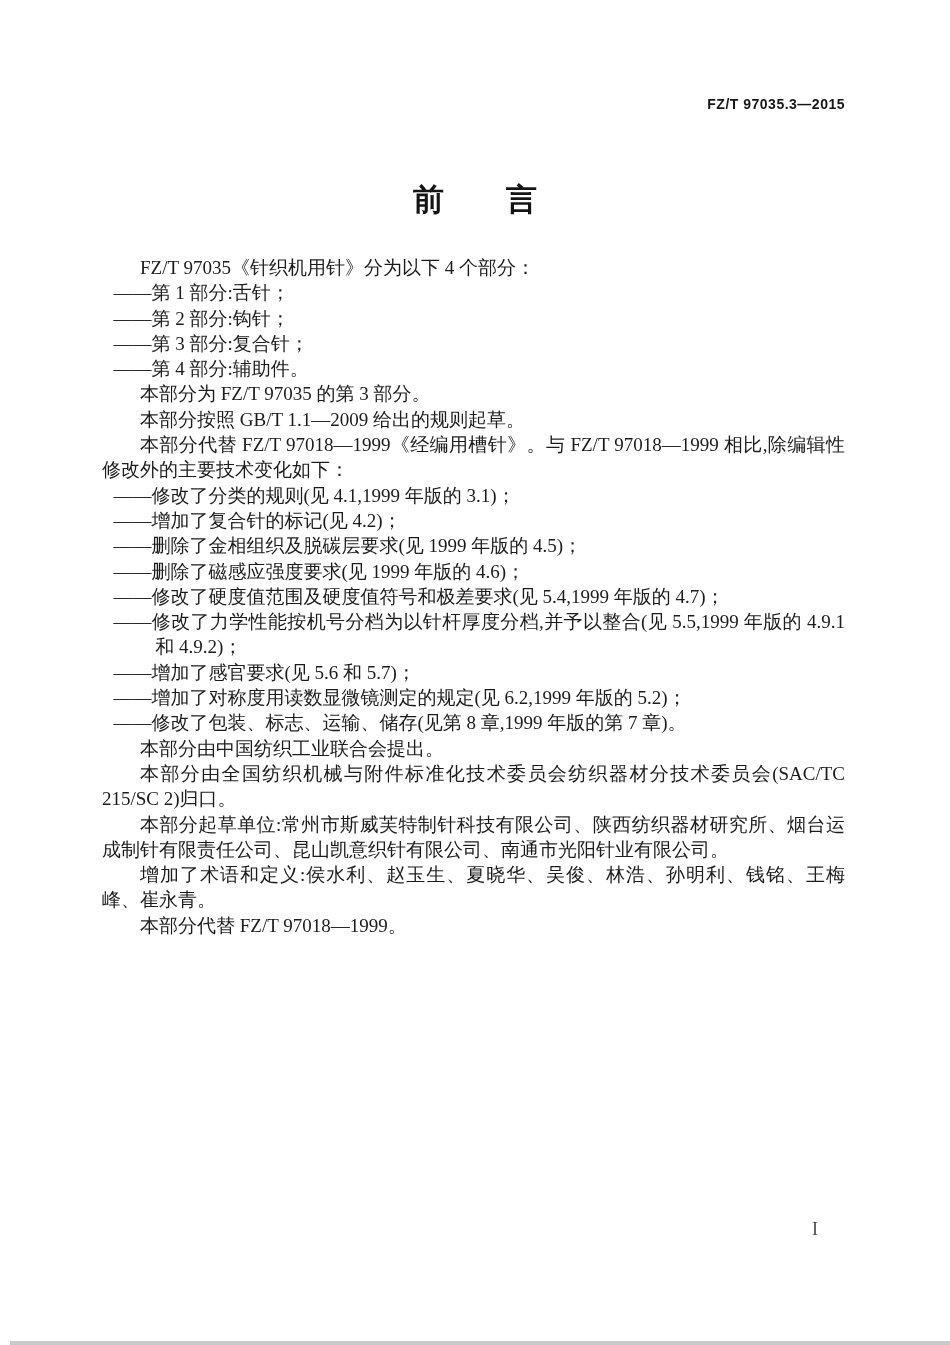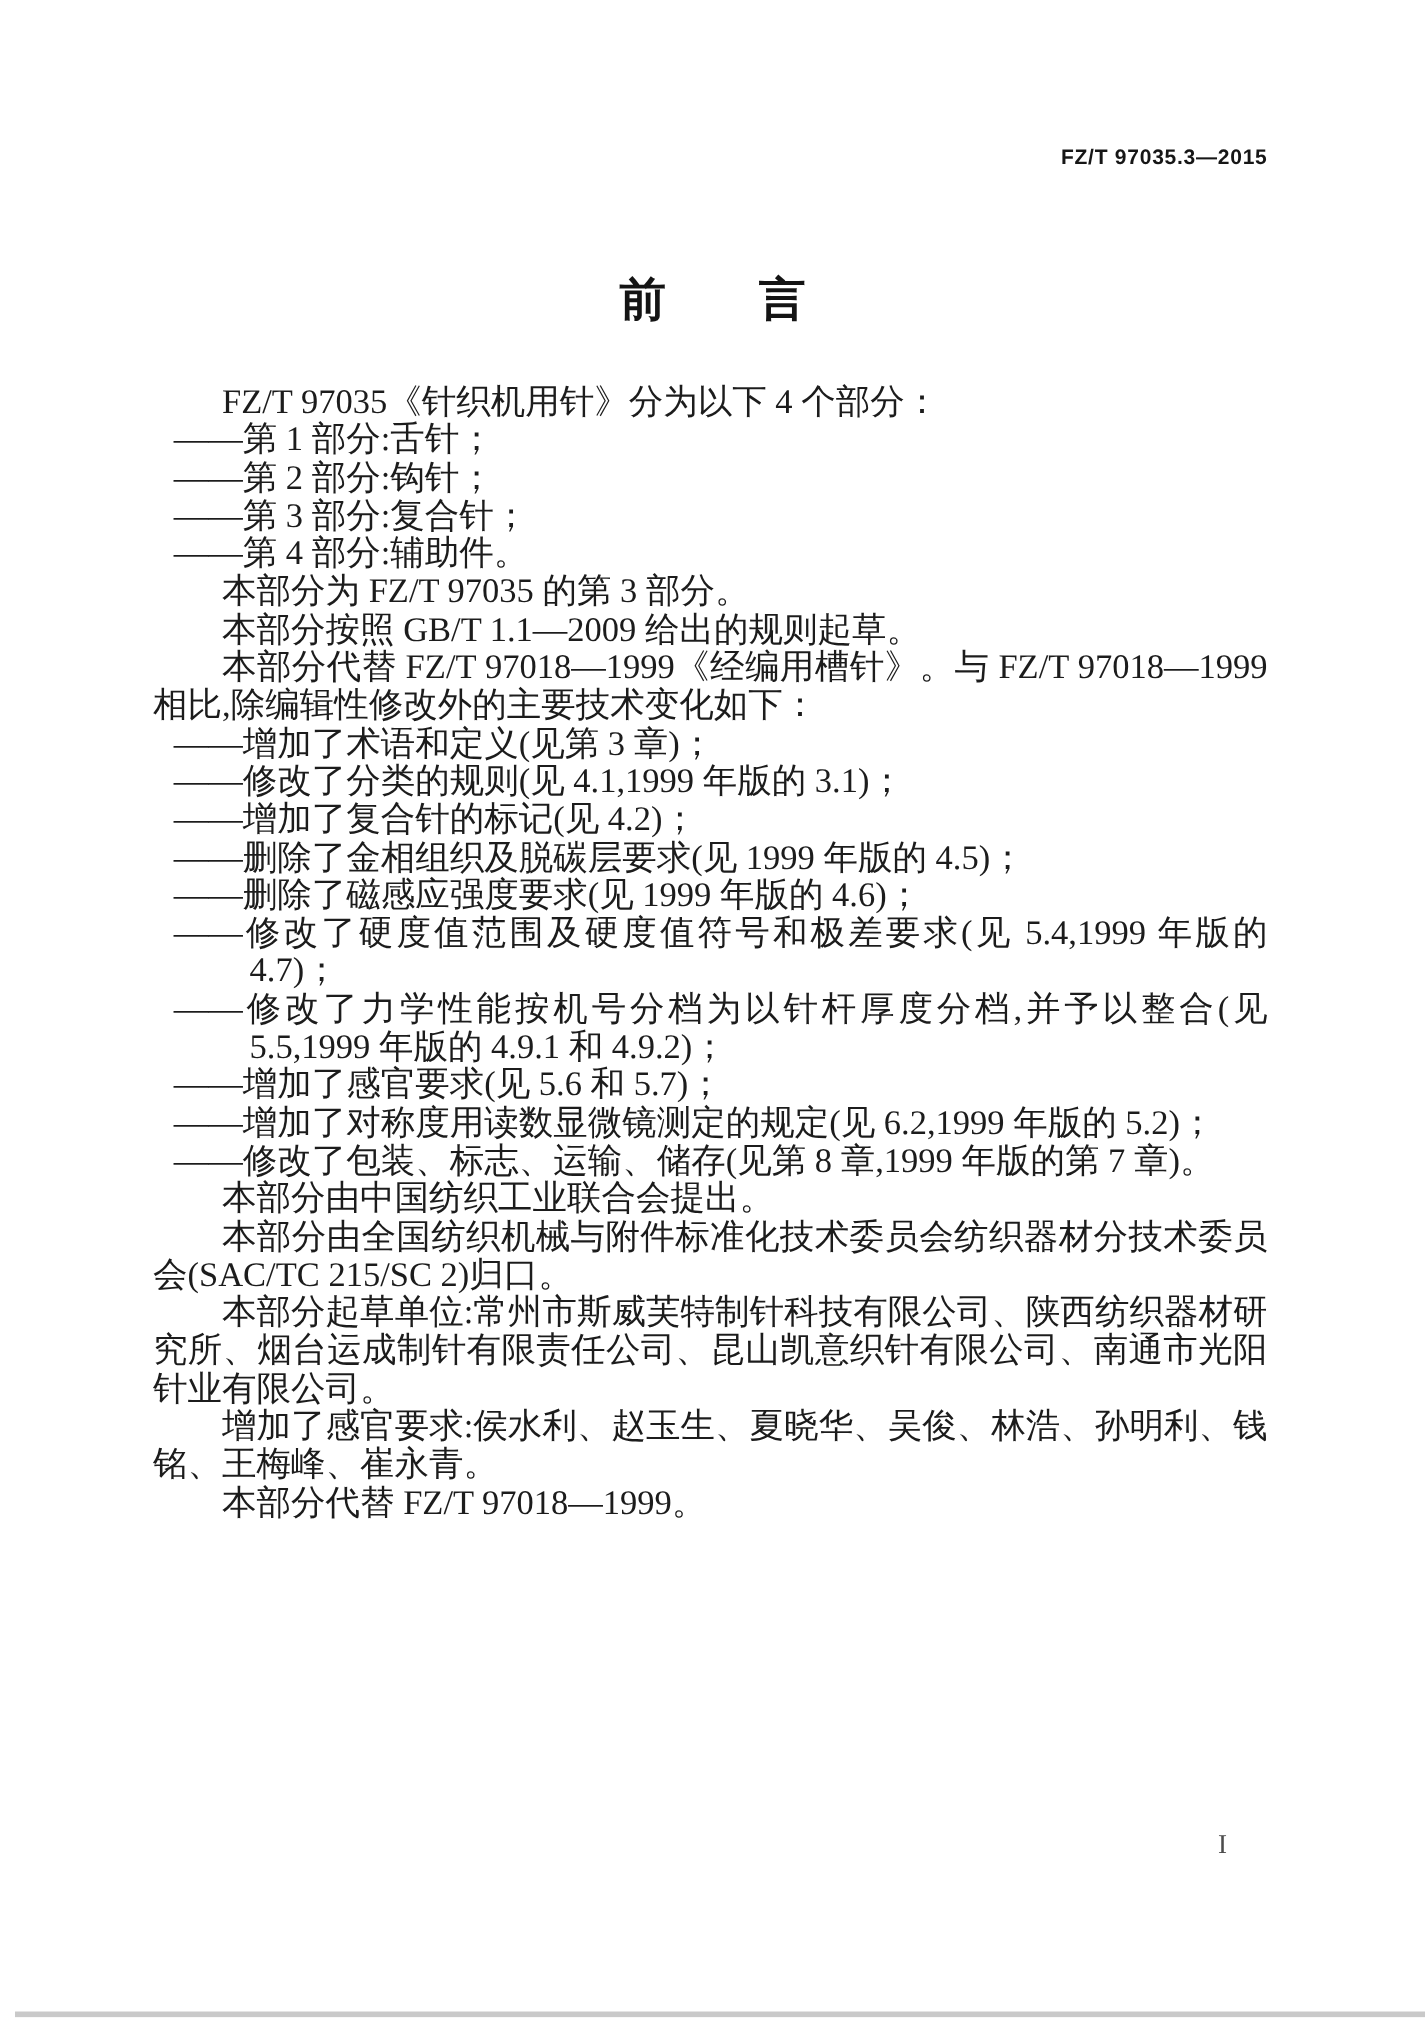"FZ/T 97035《针织机用针》分为以下 4 个部分：" .foreword { font-size: 23px -> 19px }
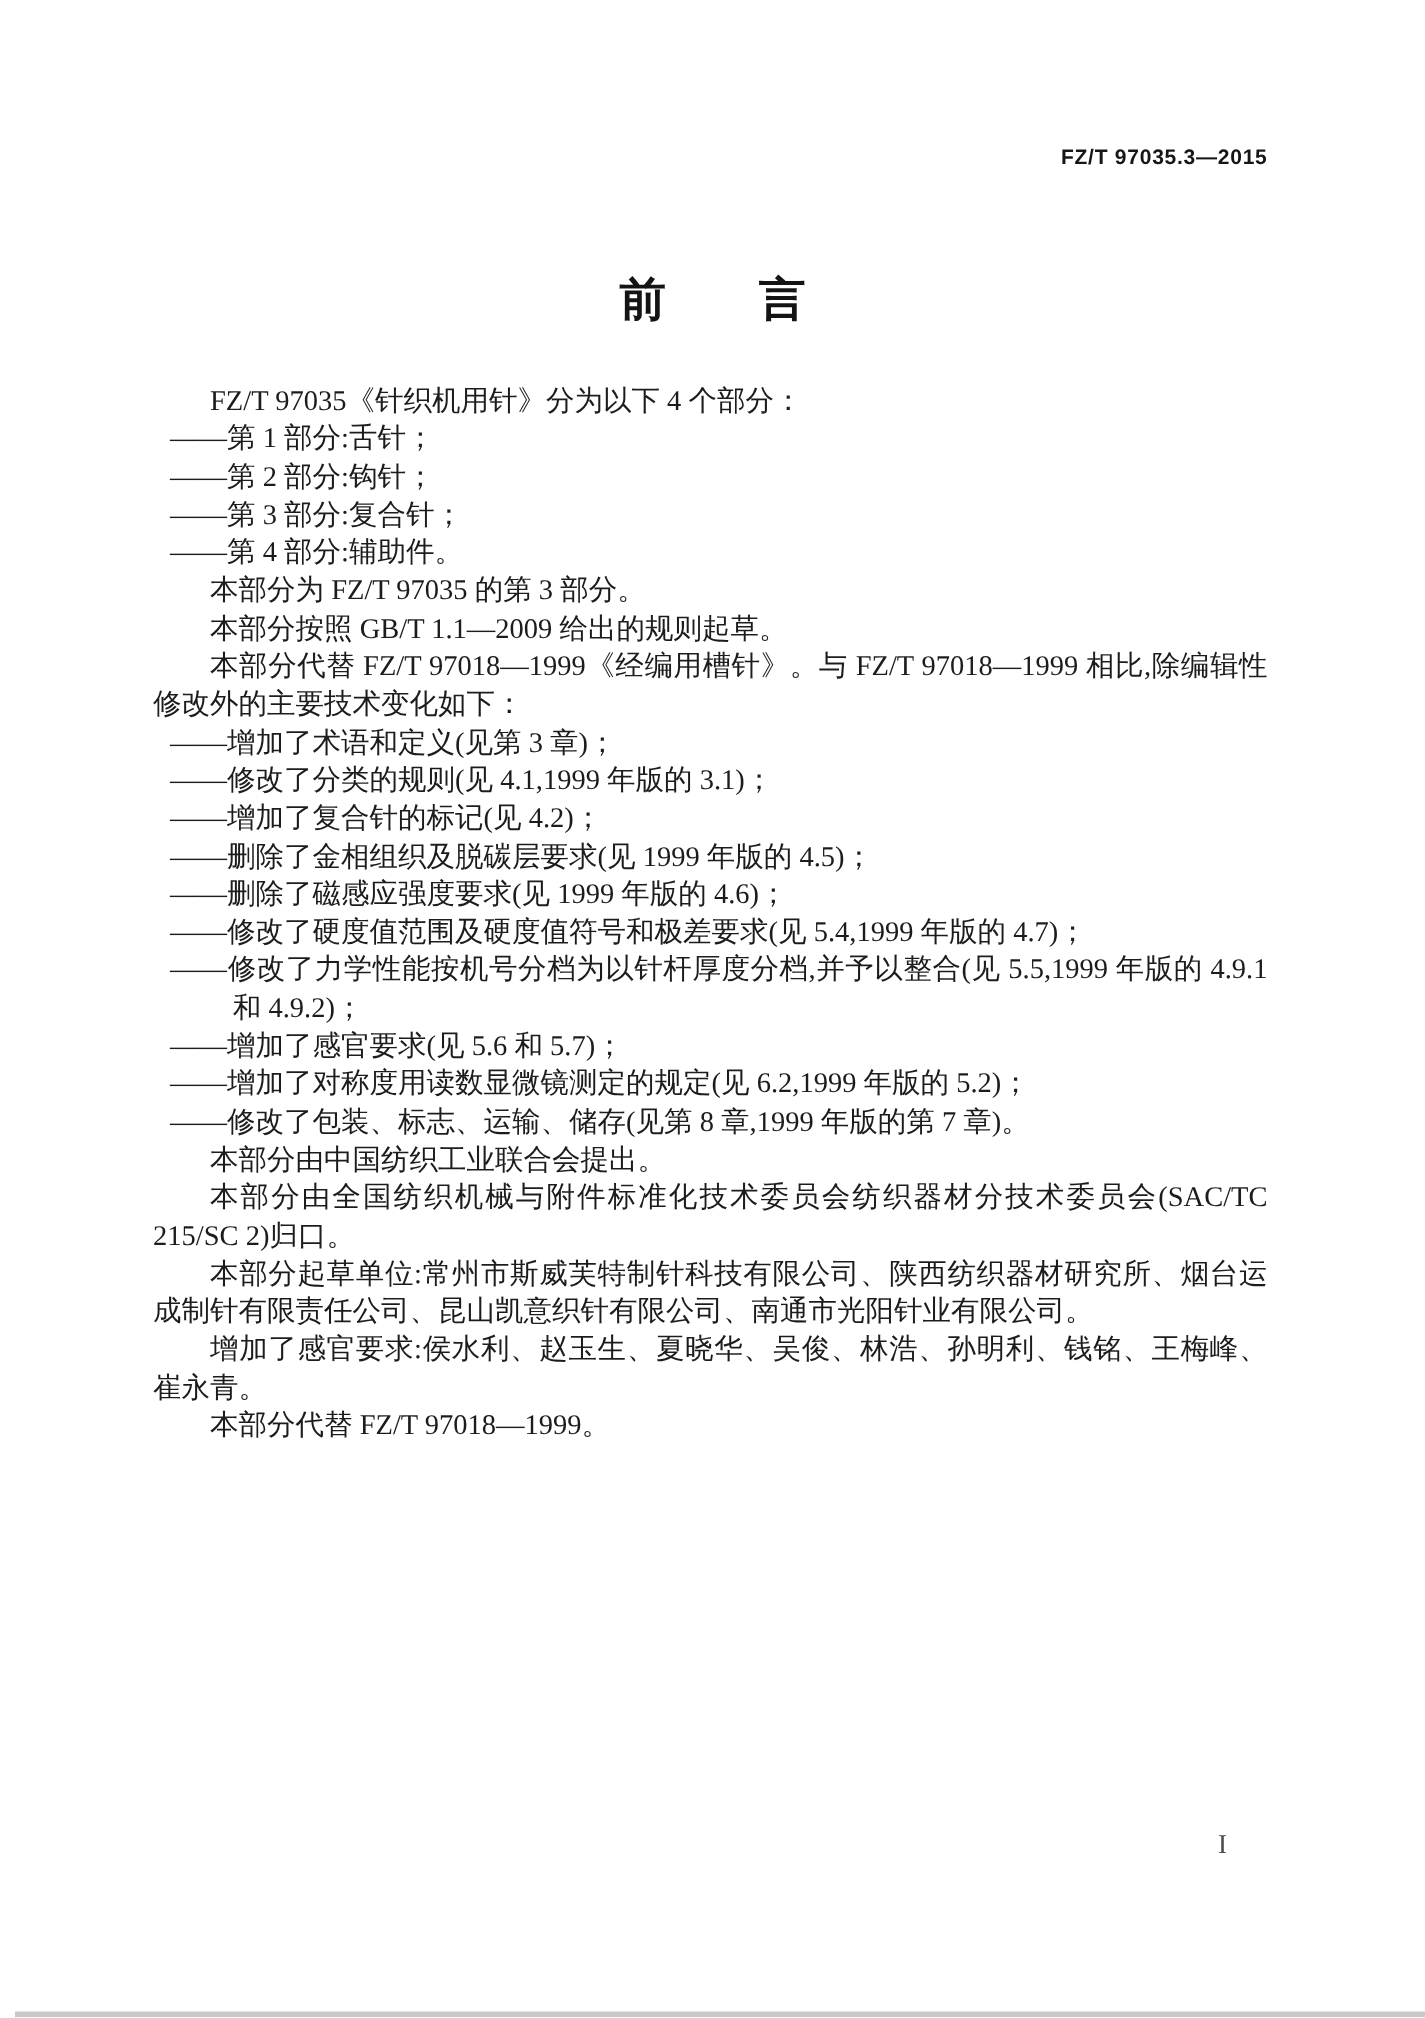"——增加了术语和定义(见第 3 章)；" p.para { html: <p>——增加了术语和定义(见第 3 章)；</p> -> none }
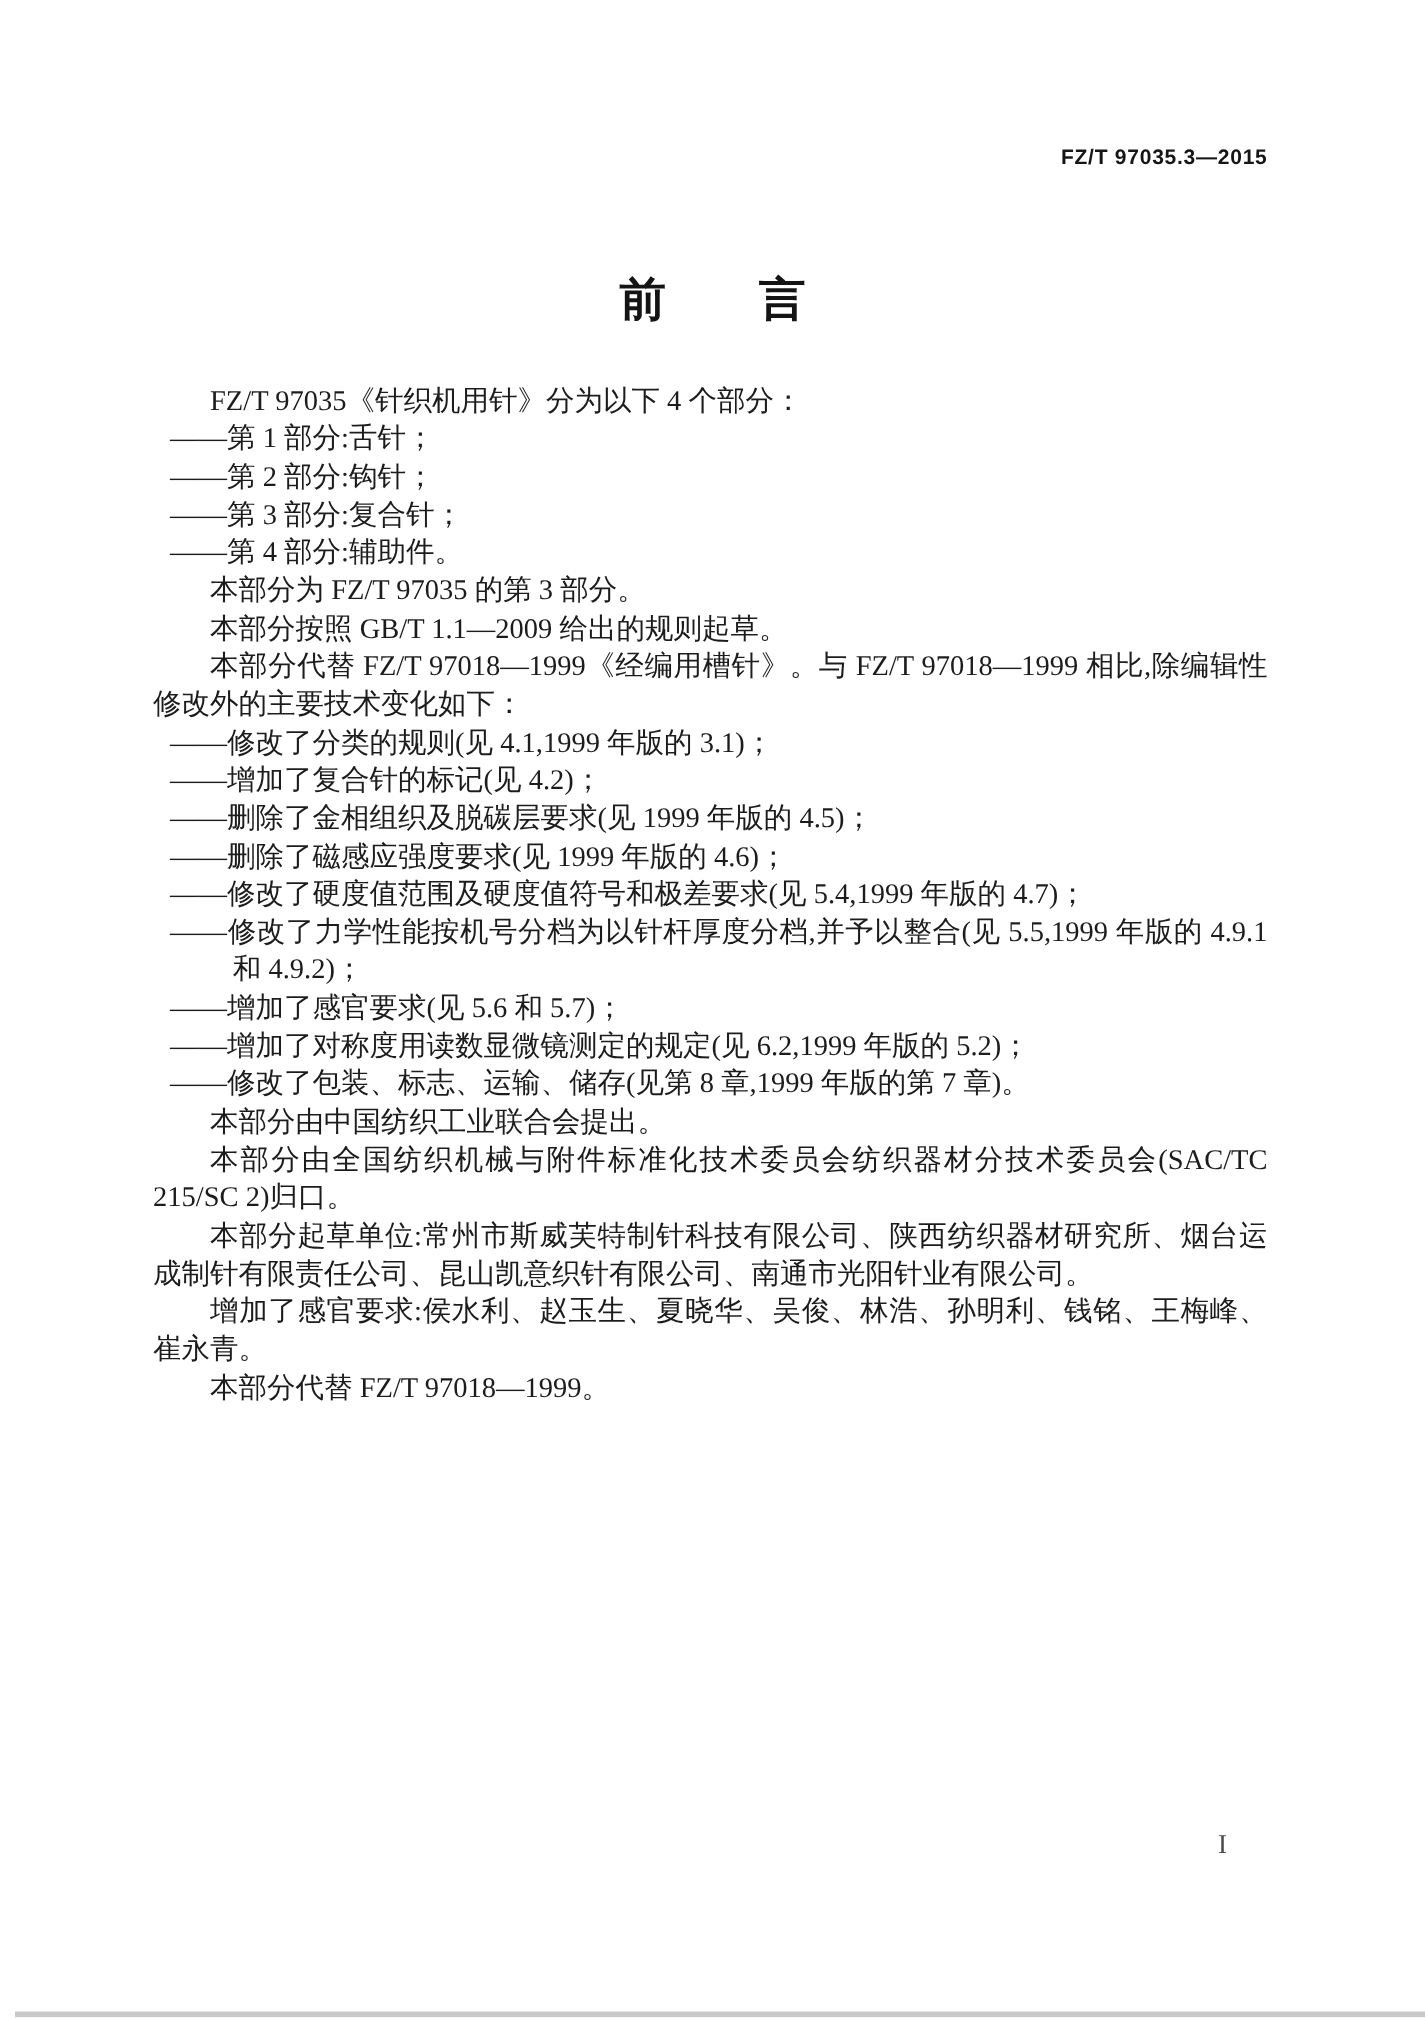"增加了感官要求:侯水利、赵玉生、夏晓华、吴俊、林浩、孙明利、钱铭、王梅峰、崔永青" p.para { text: 感官要求 -> 术语和定义 }
